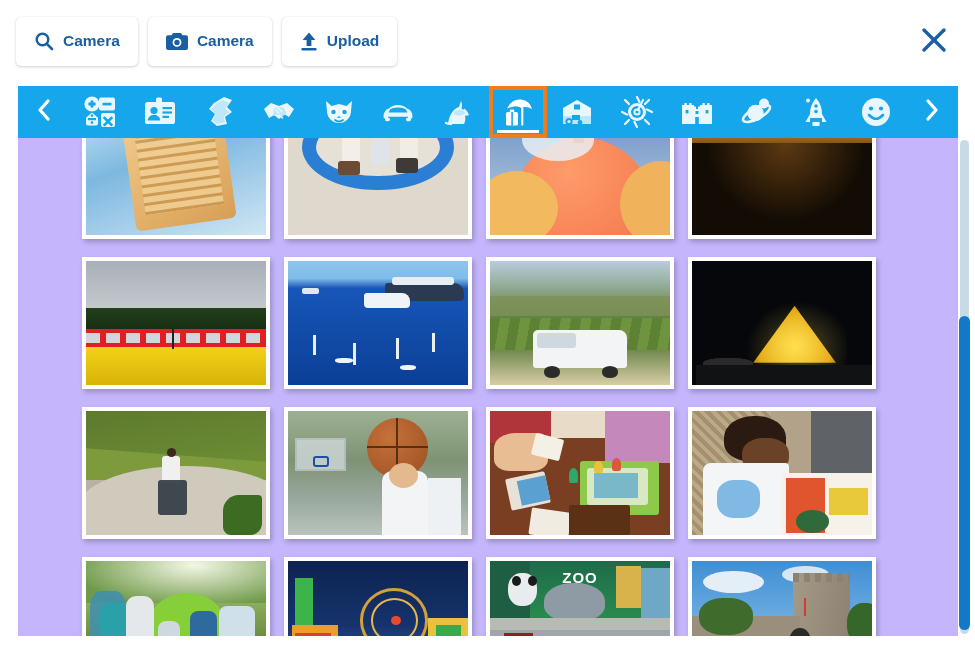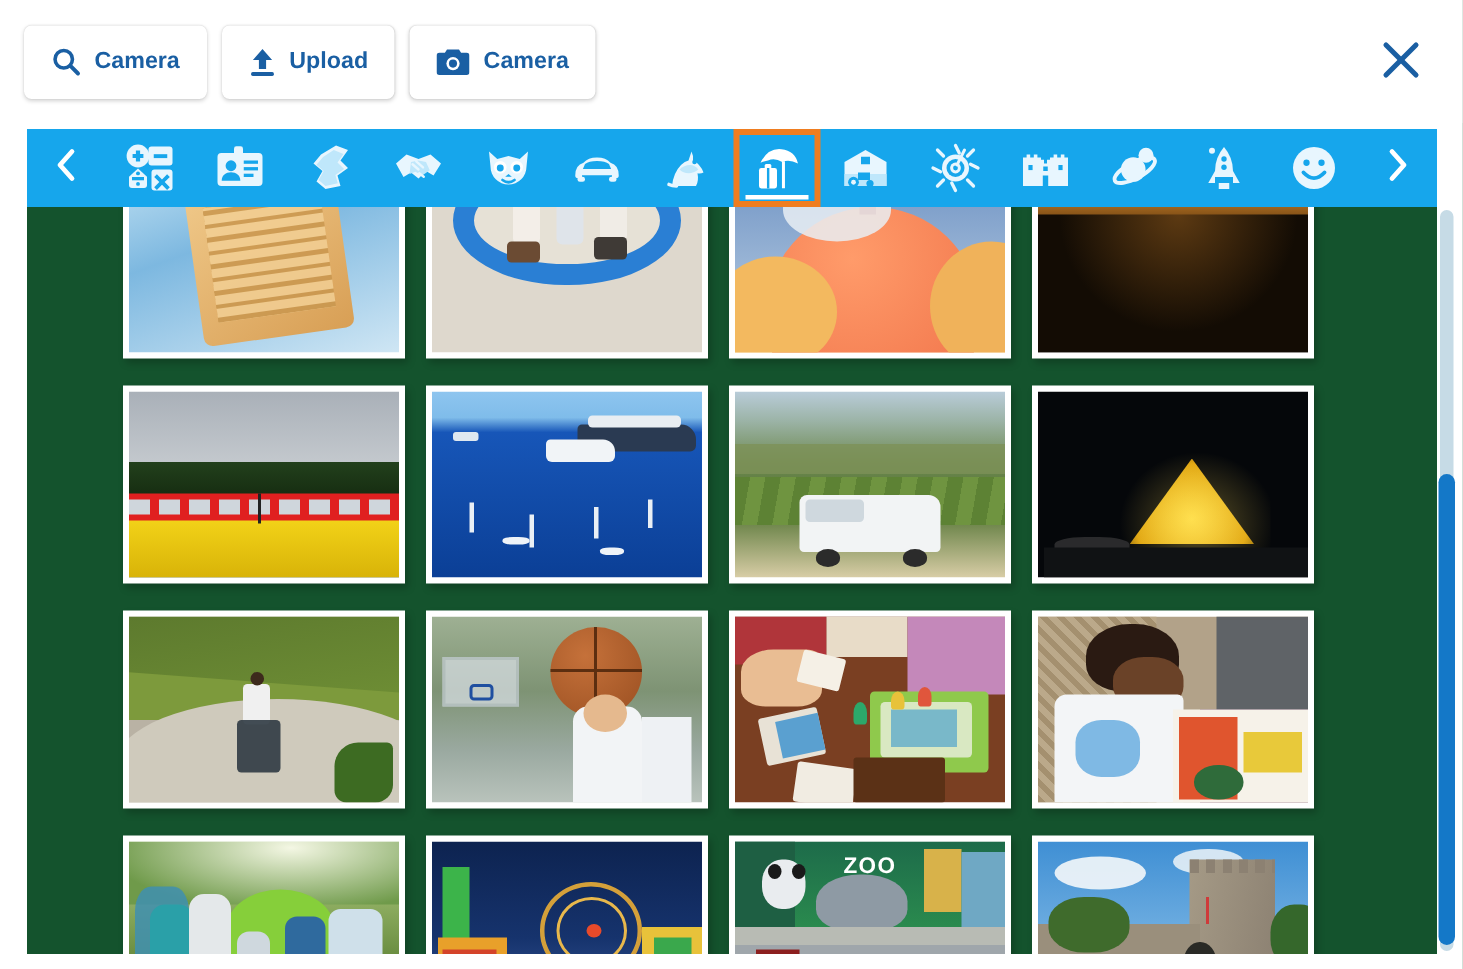"Upload" button.tbtn { order: before "Camera" -> after "Camera" }
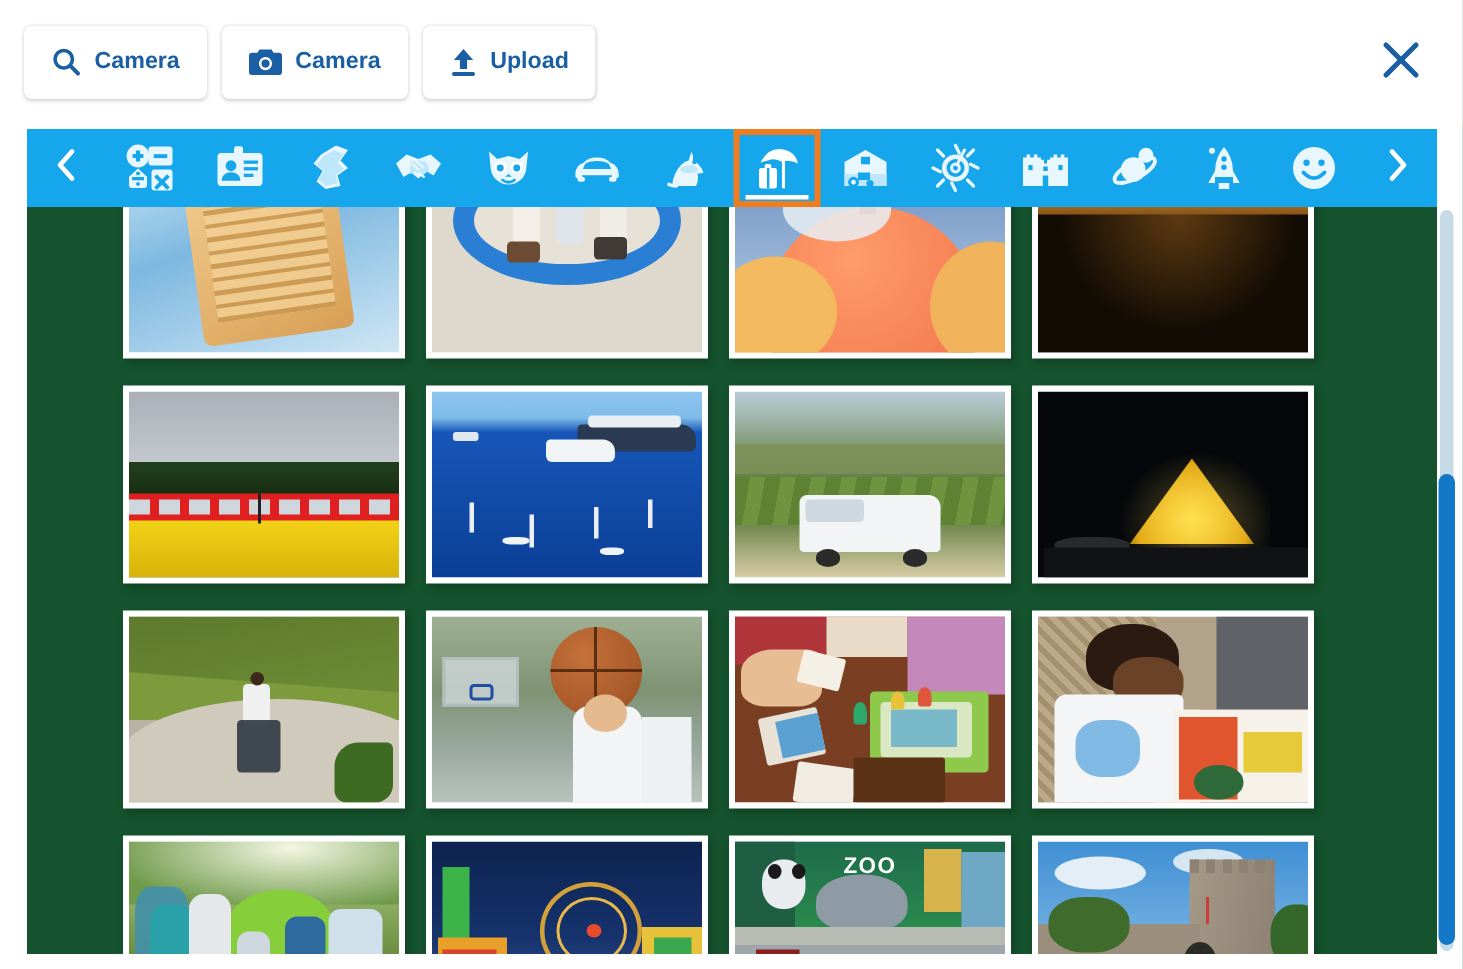"ZOO" .gallery { background: #14532d -> #c4b5fd }
